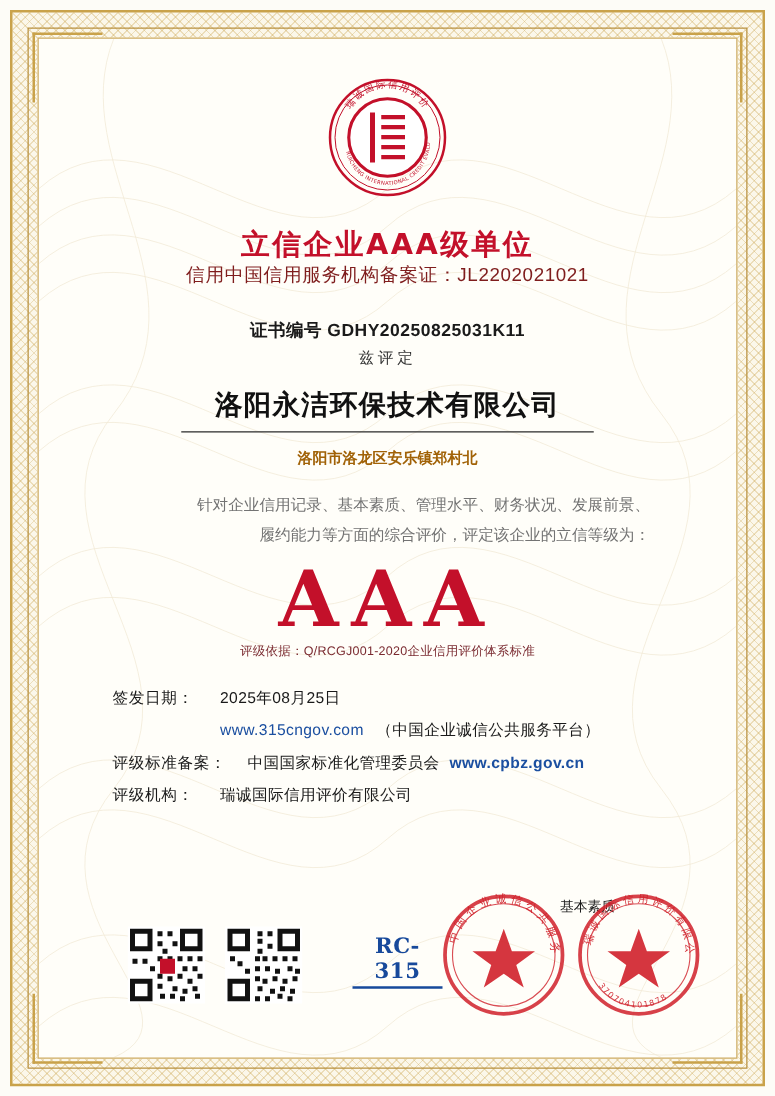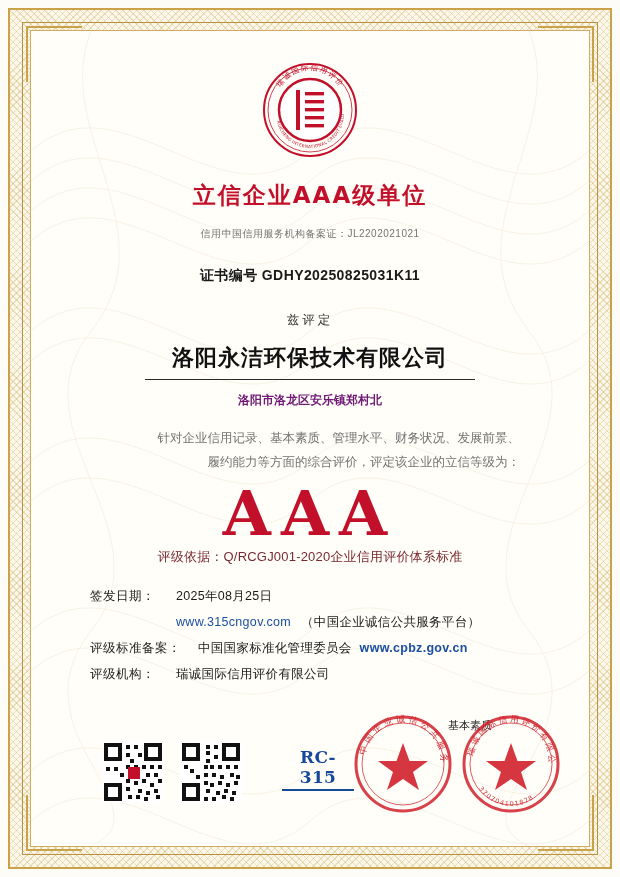"信用中国信用服务机构备案证：JL2202021021" .subtitle { color: #737373 -> #7f1d1d; font-size: 10px -> 15px; margin-top: 16px -> none }
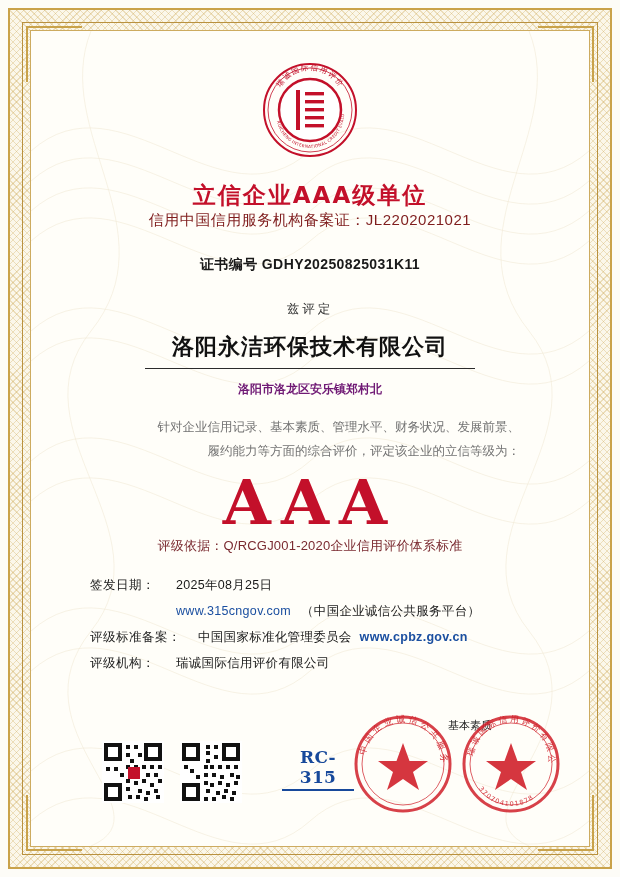"兹评定" .hereby { margin-top: 27px -> 4px }
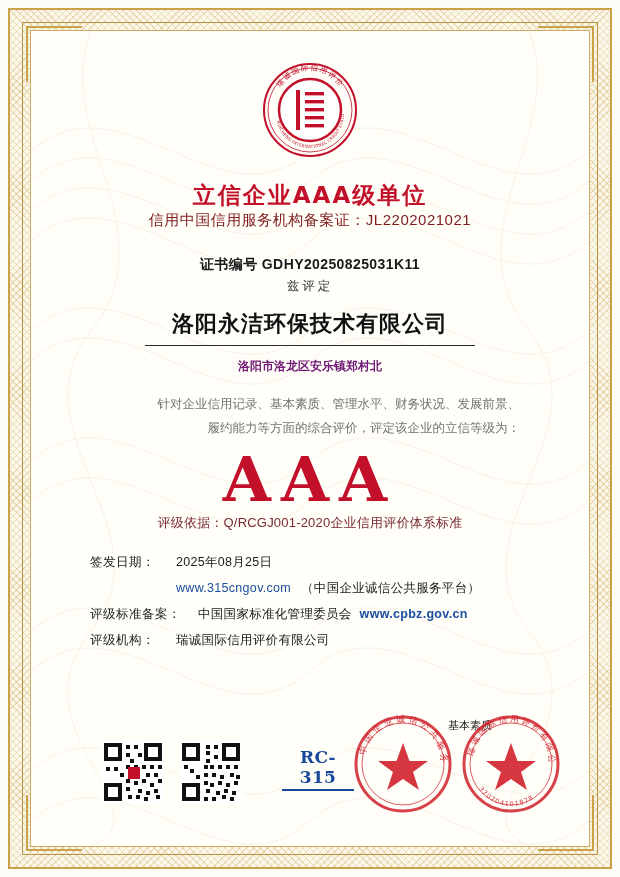"洛阳市洛龙区安乐镇郑村北" .address { color: #701a75 -> #a16207 }
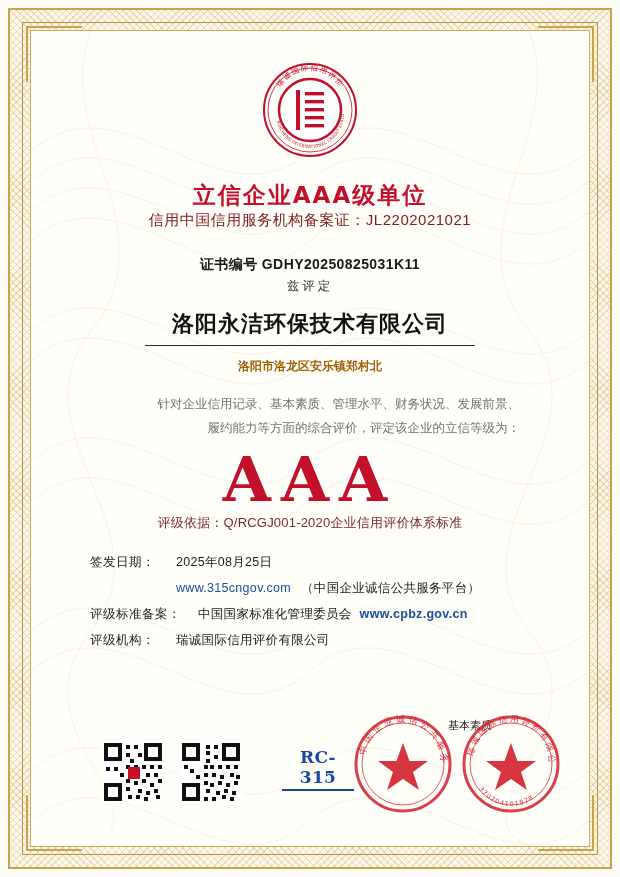"评级依据：Q/RCGJ001-2020企业信用评价体系标准" .grade-basis { font-size: 13px -> 10px }
